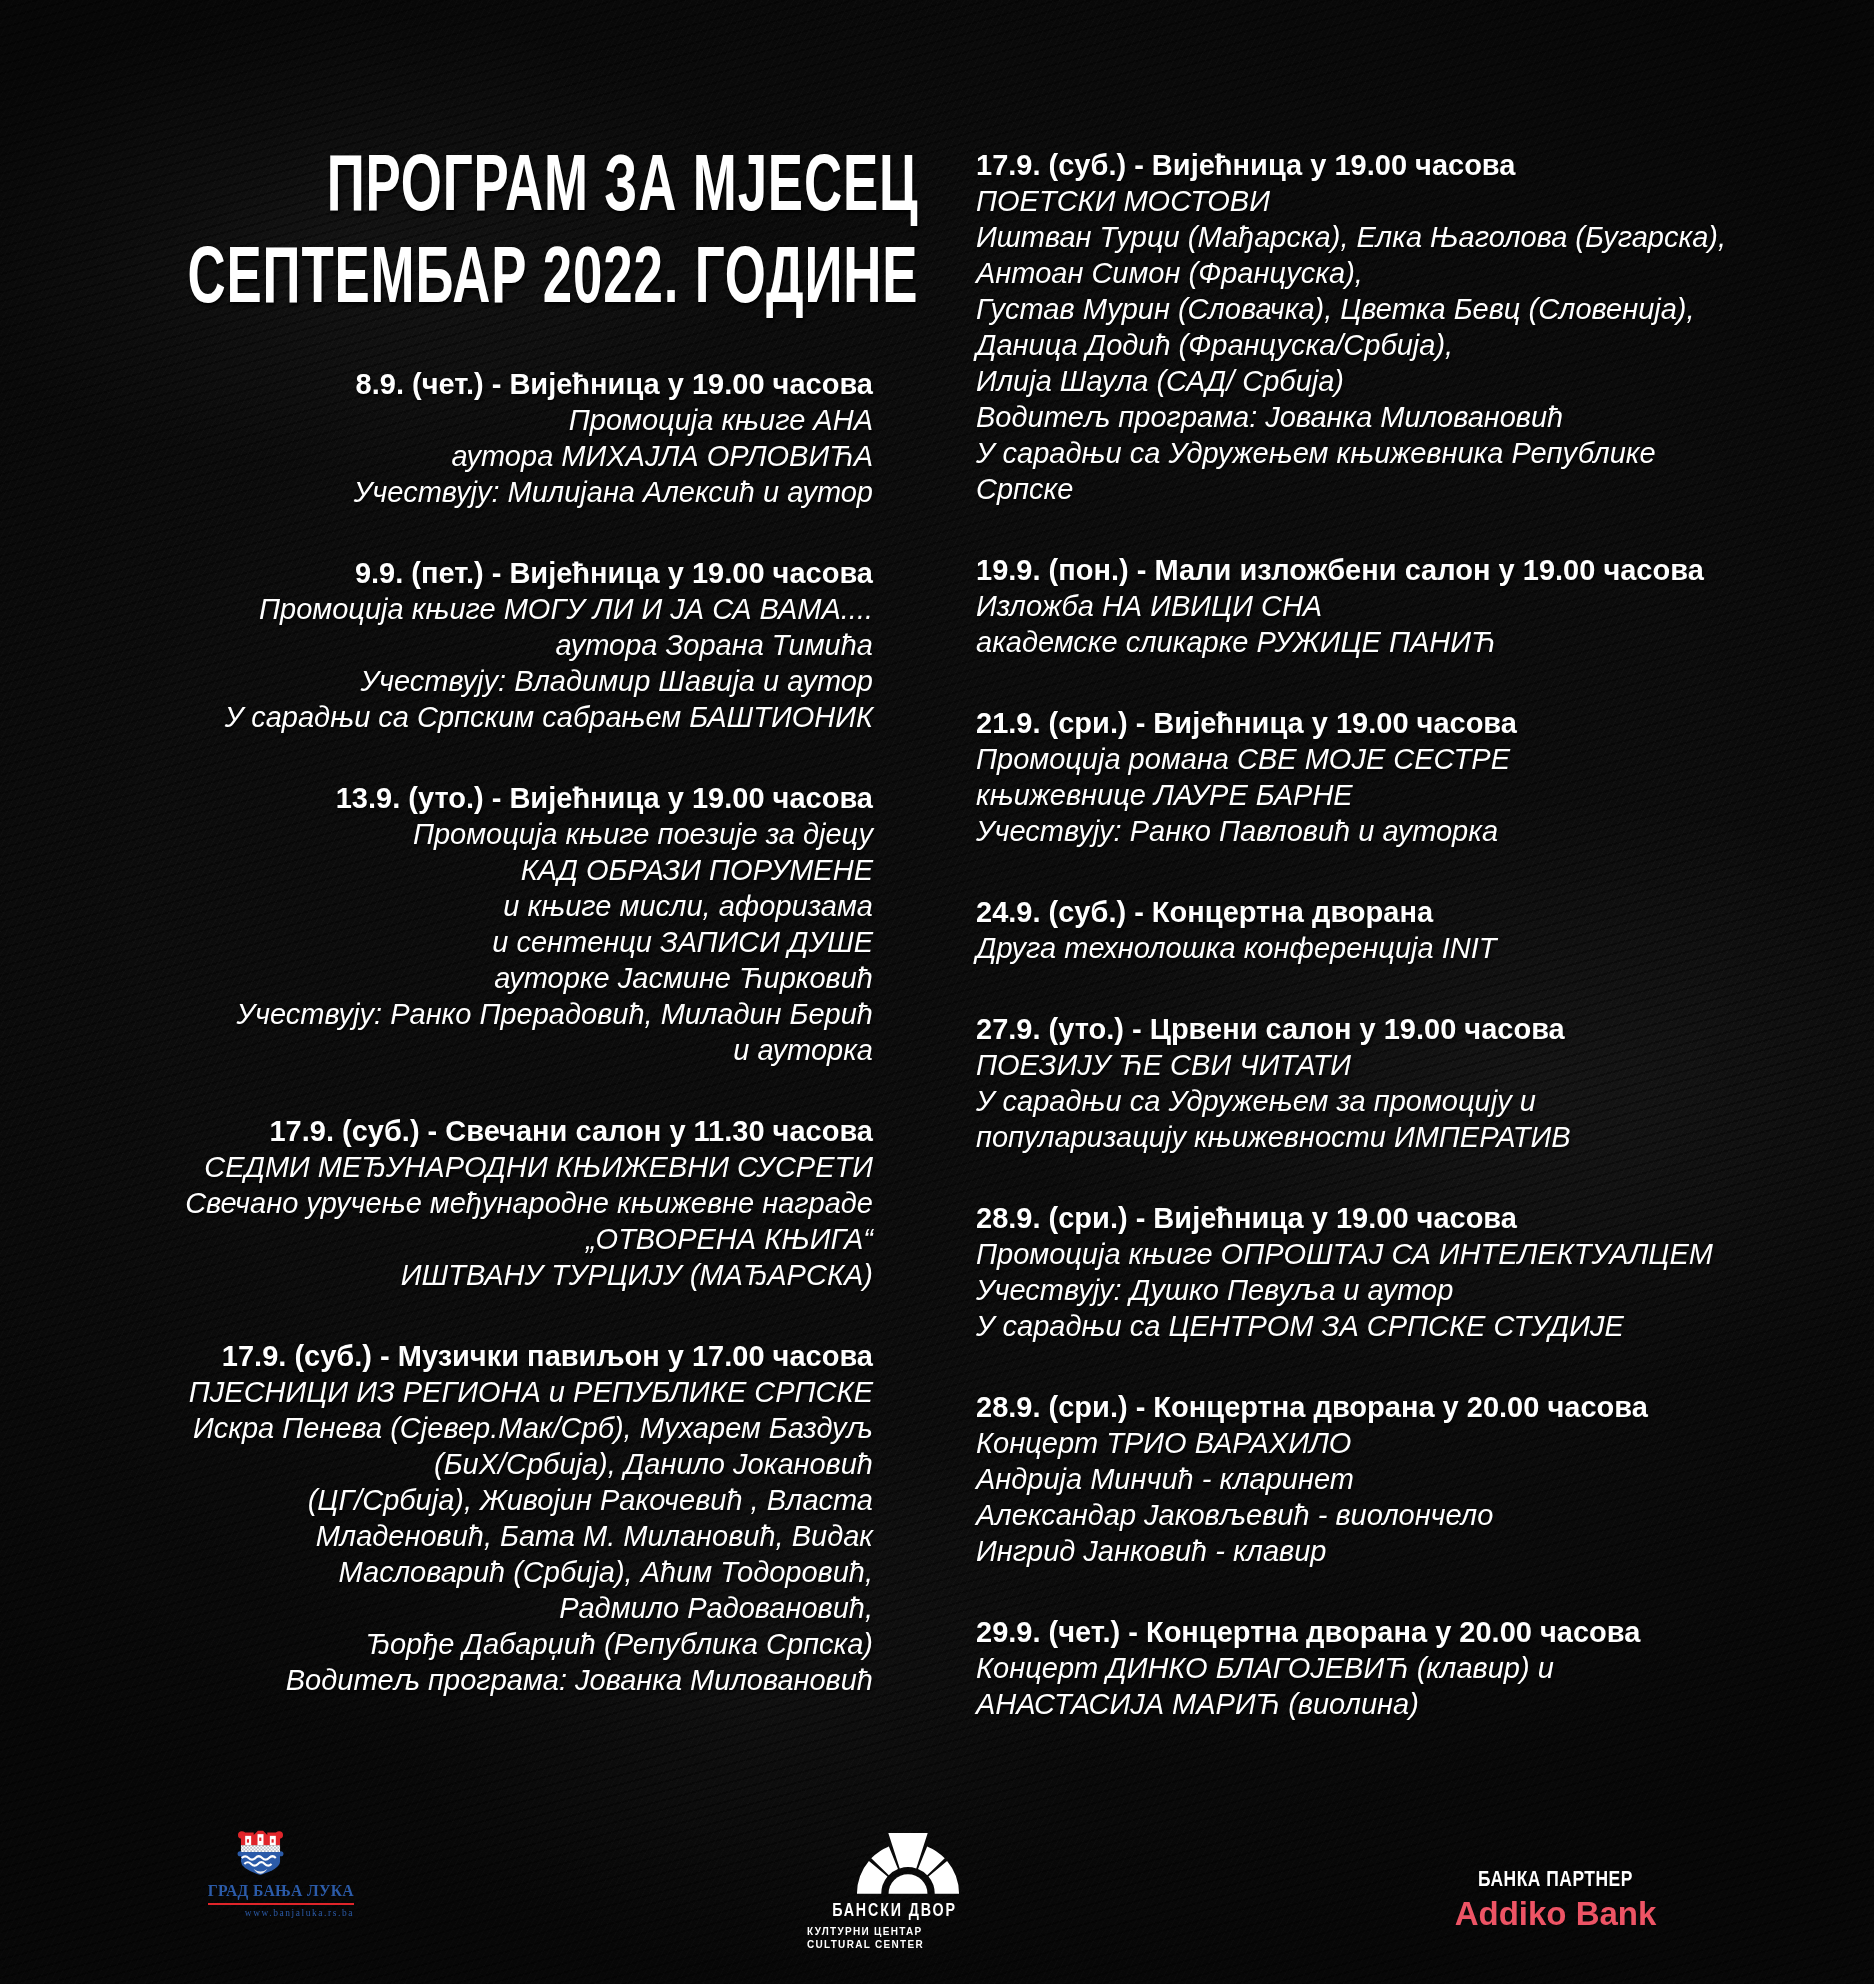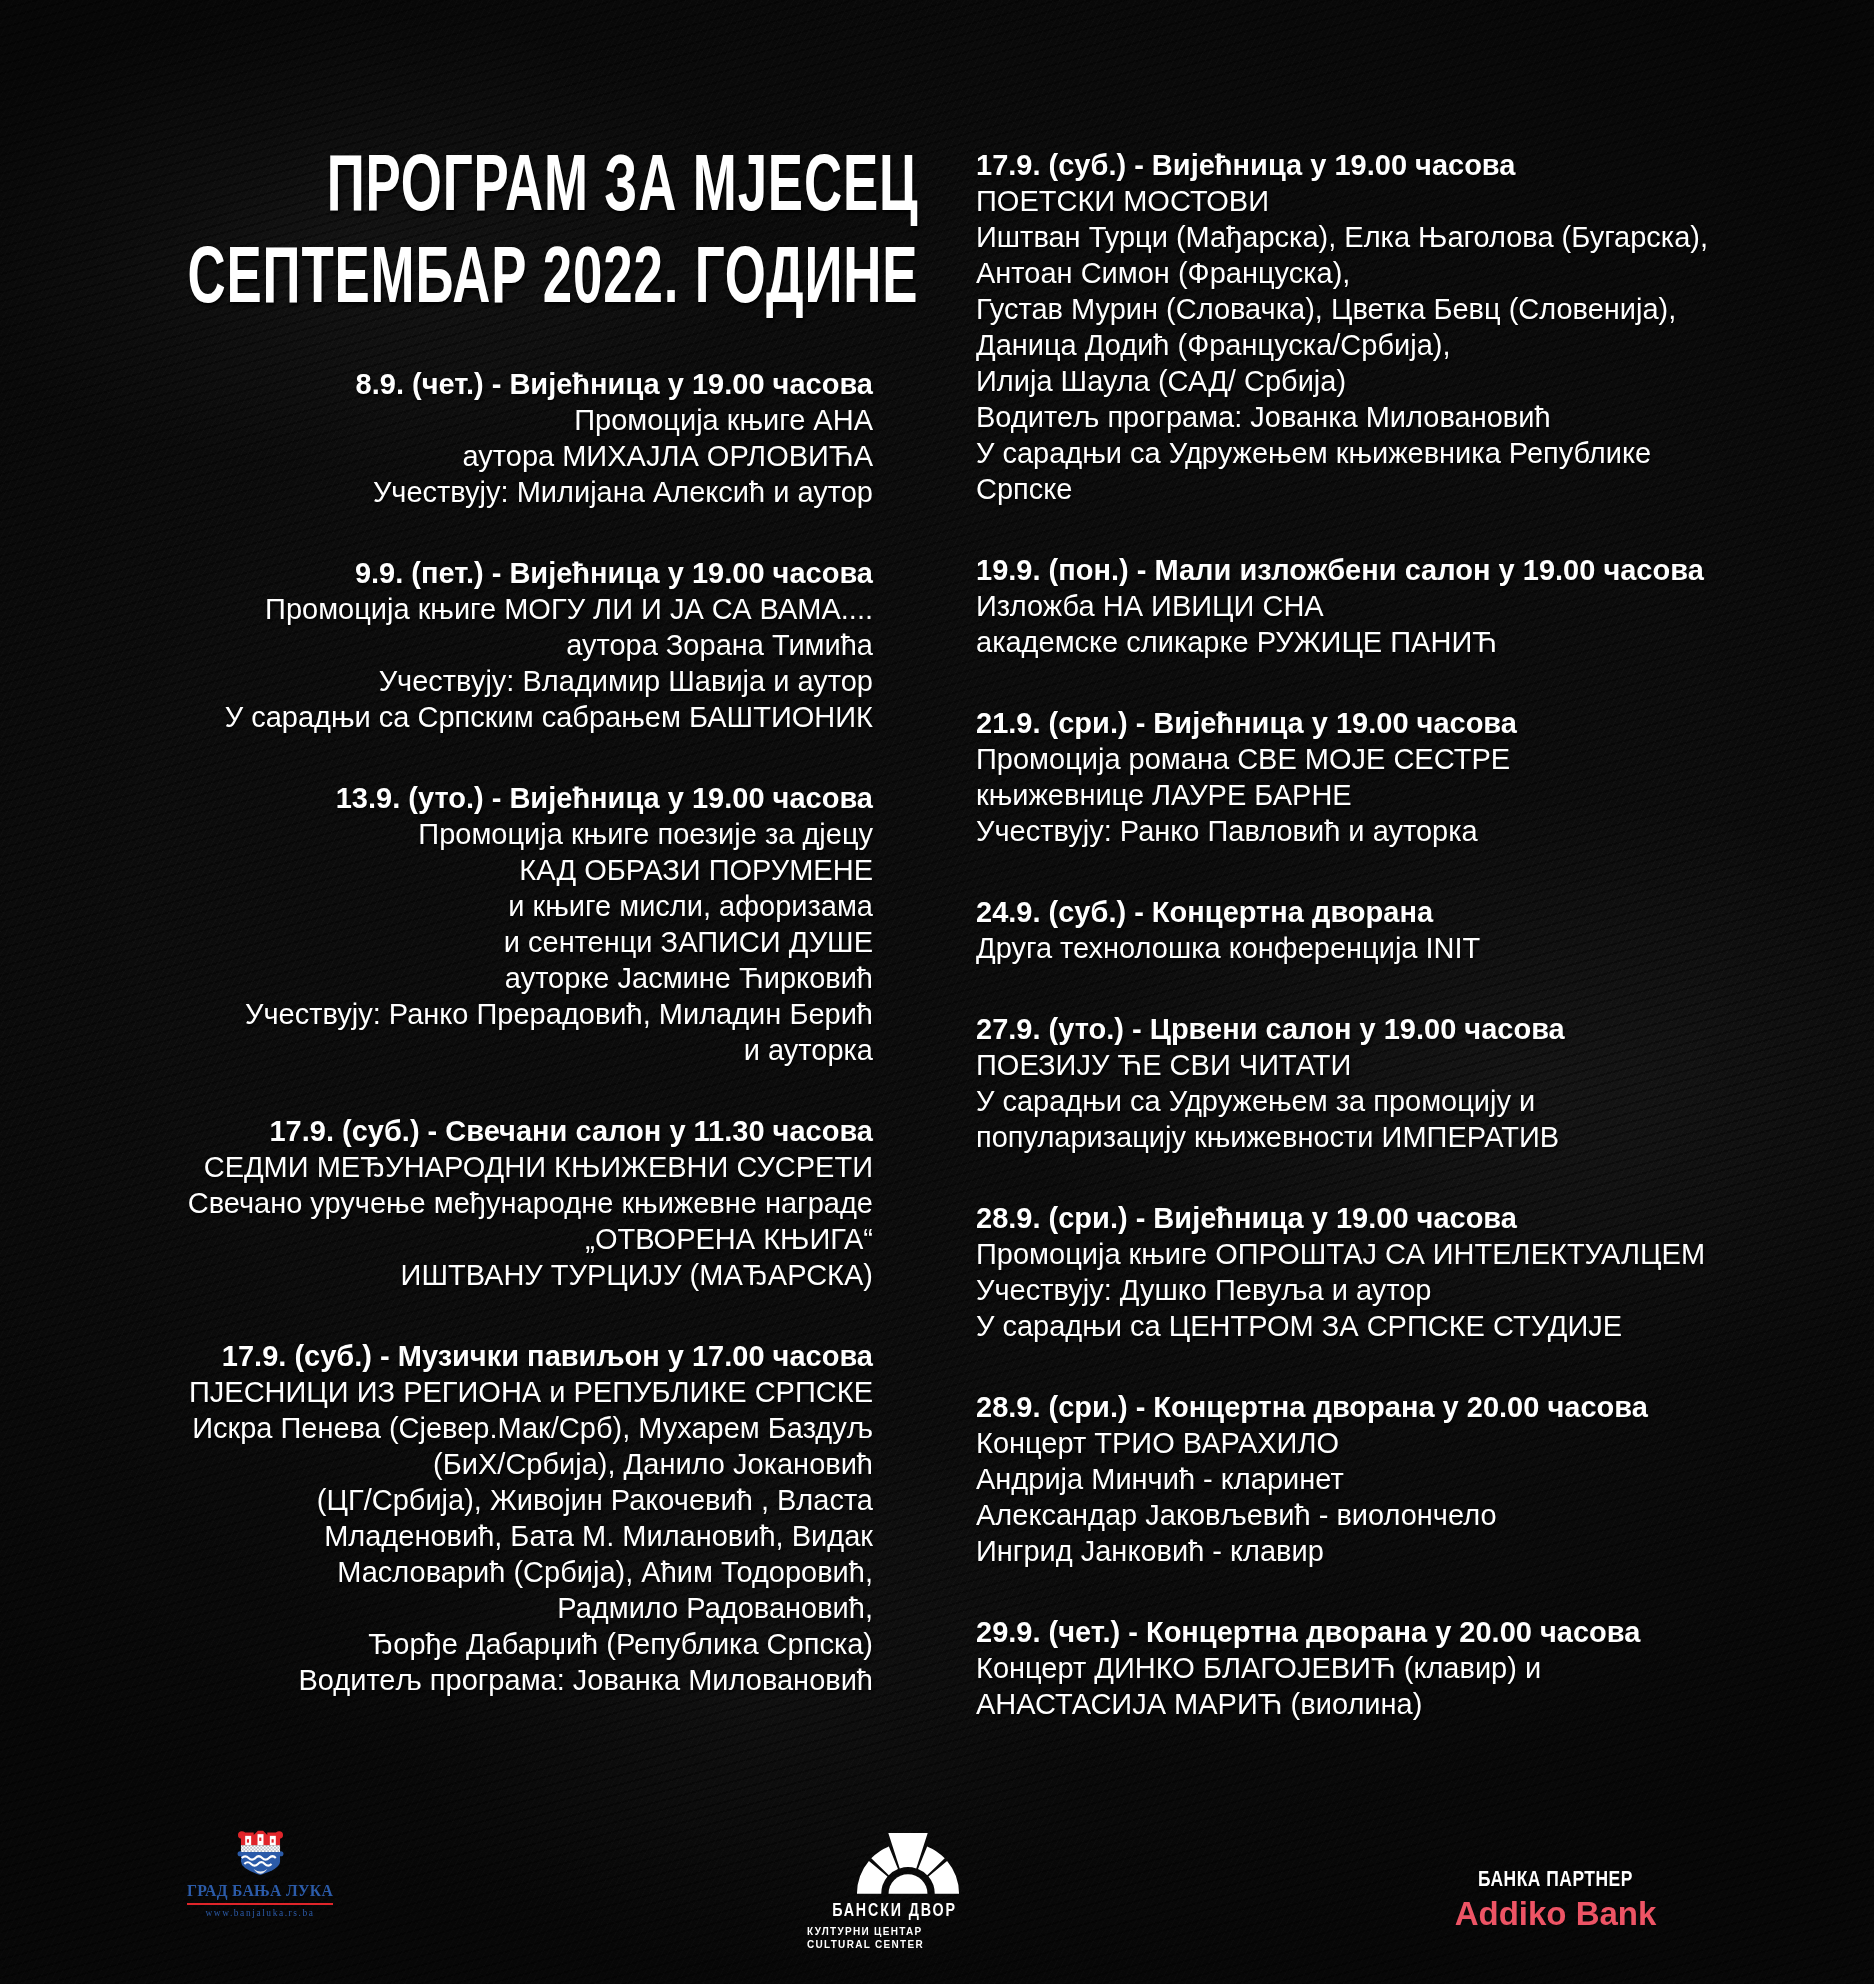"ПОЕТСКИ МОСТОВИ" .event .line { font-style: none -> italic }
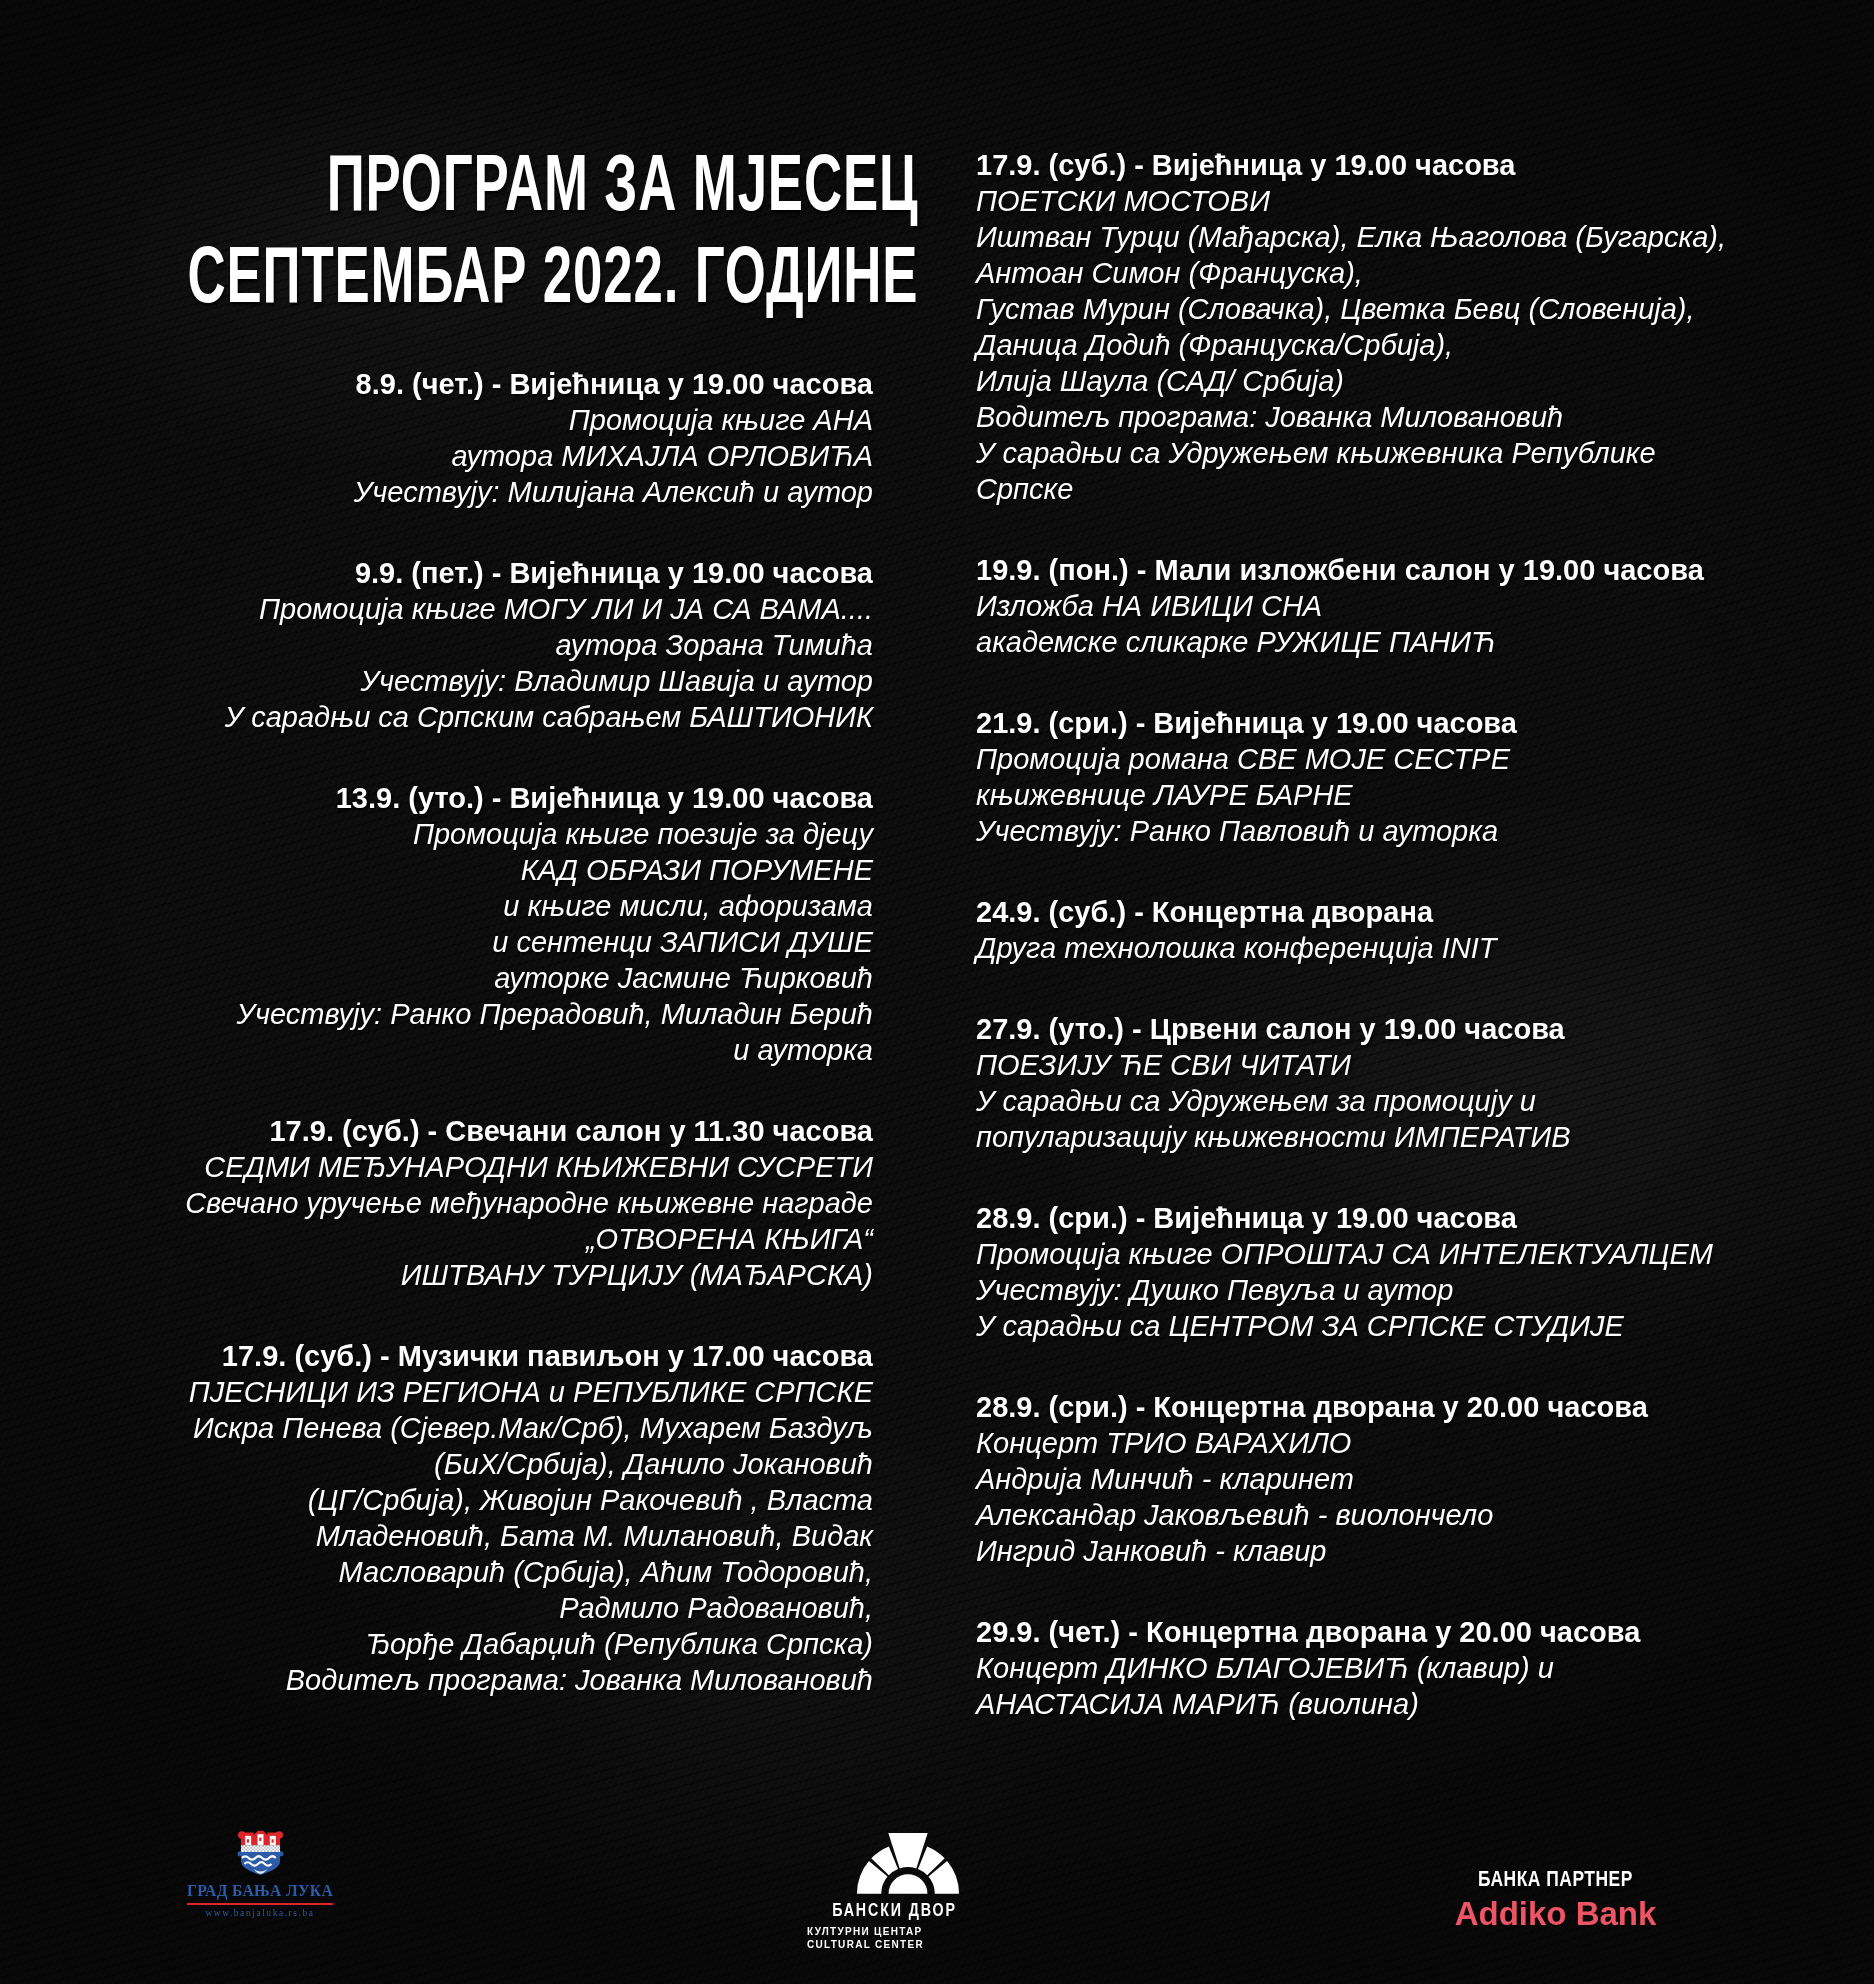"ГРАД БАЊА ЛУКА" .logo-city { text-align: center -> right }
